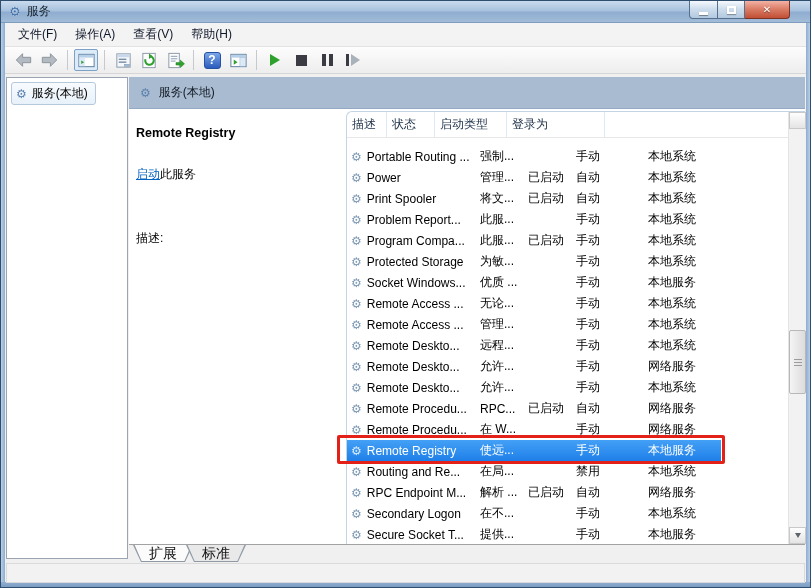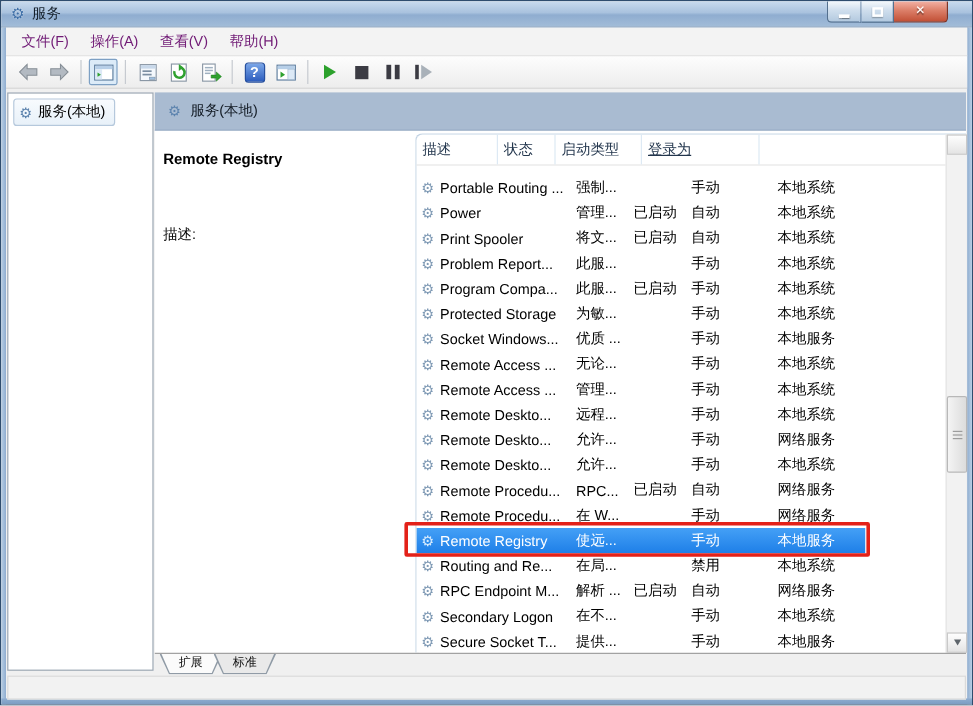"文件(F)" .menu-item { color: #701a75 -> #0f172a }
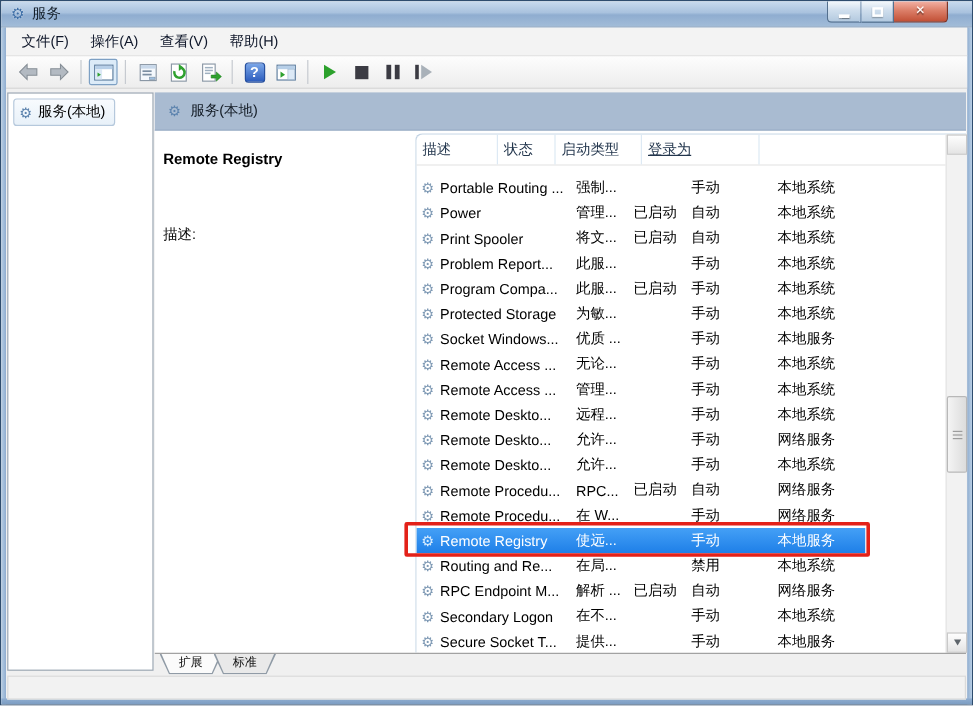"描述" .h-desc { width: 68px -> 40px }
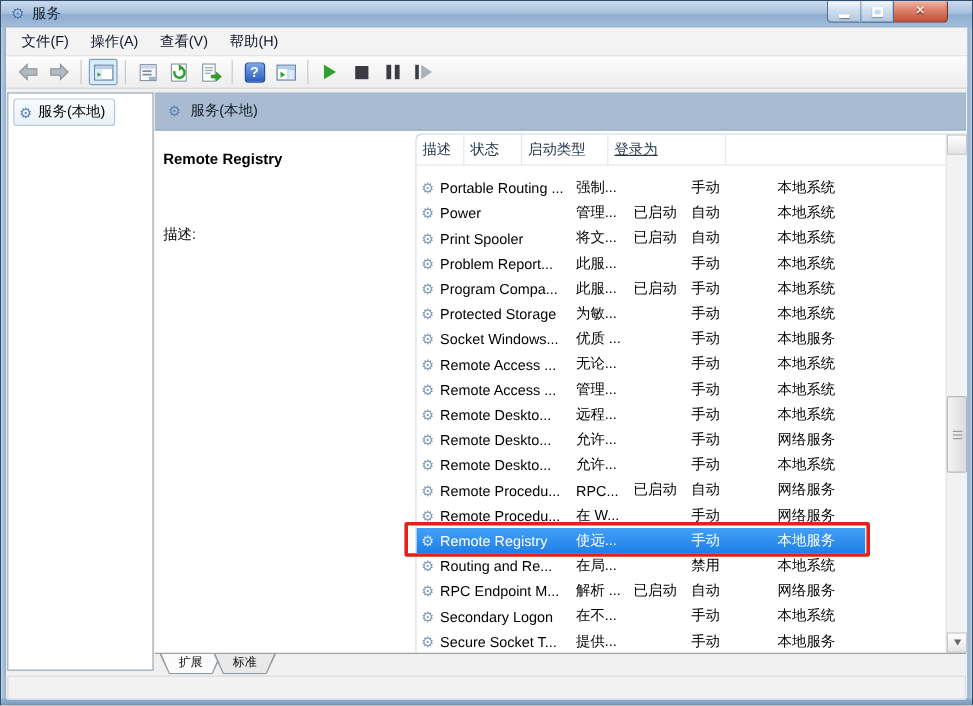"登录为" .h-logon { text-decoration: underline -> none }
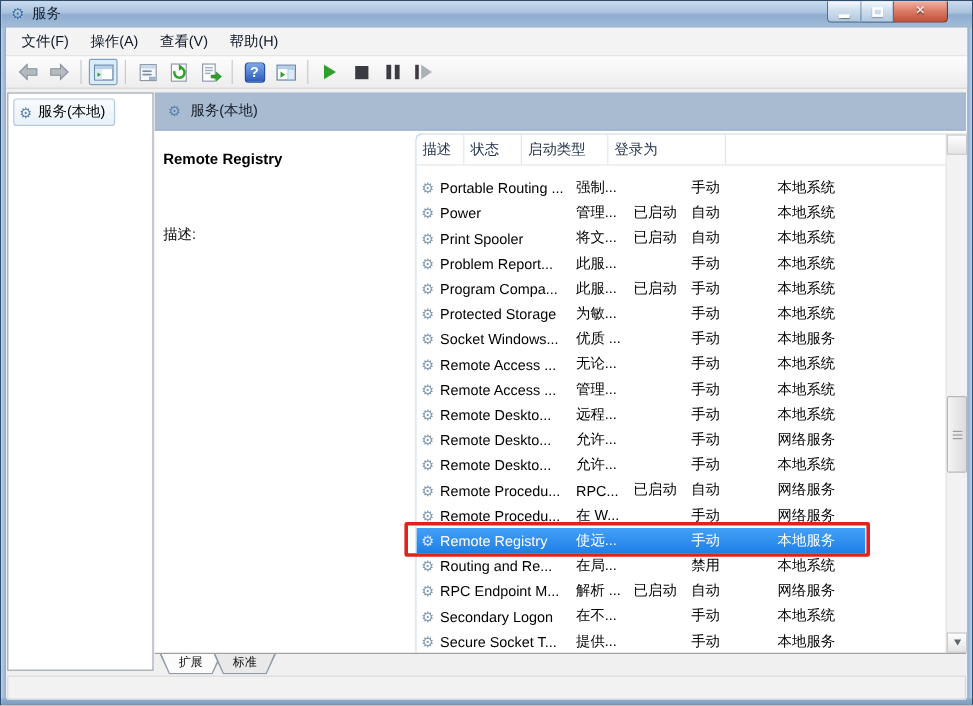"启动此服务" div.svc-action { html: none -> <div> <a>启动</a><span>此服务</span> </div> }
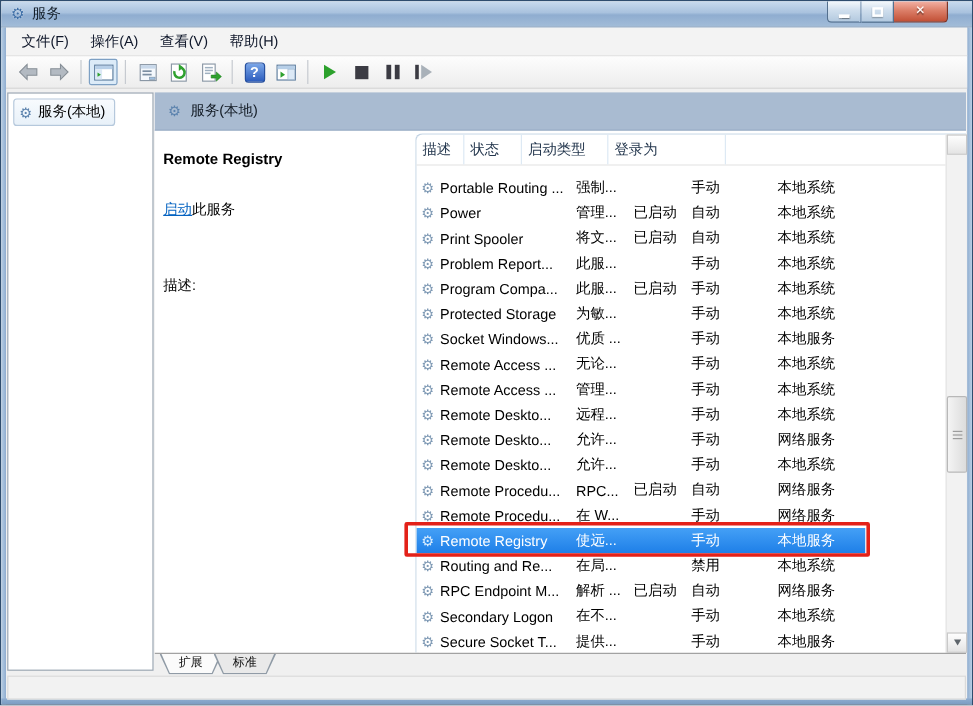"扩展" .tab-label { font-size: 10px -> 14px }
